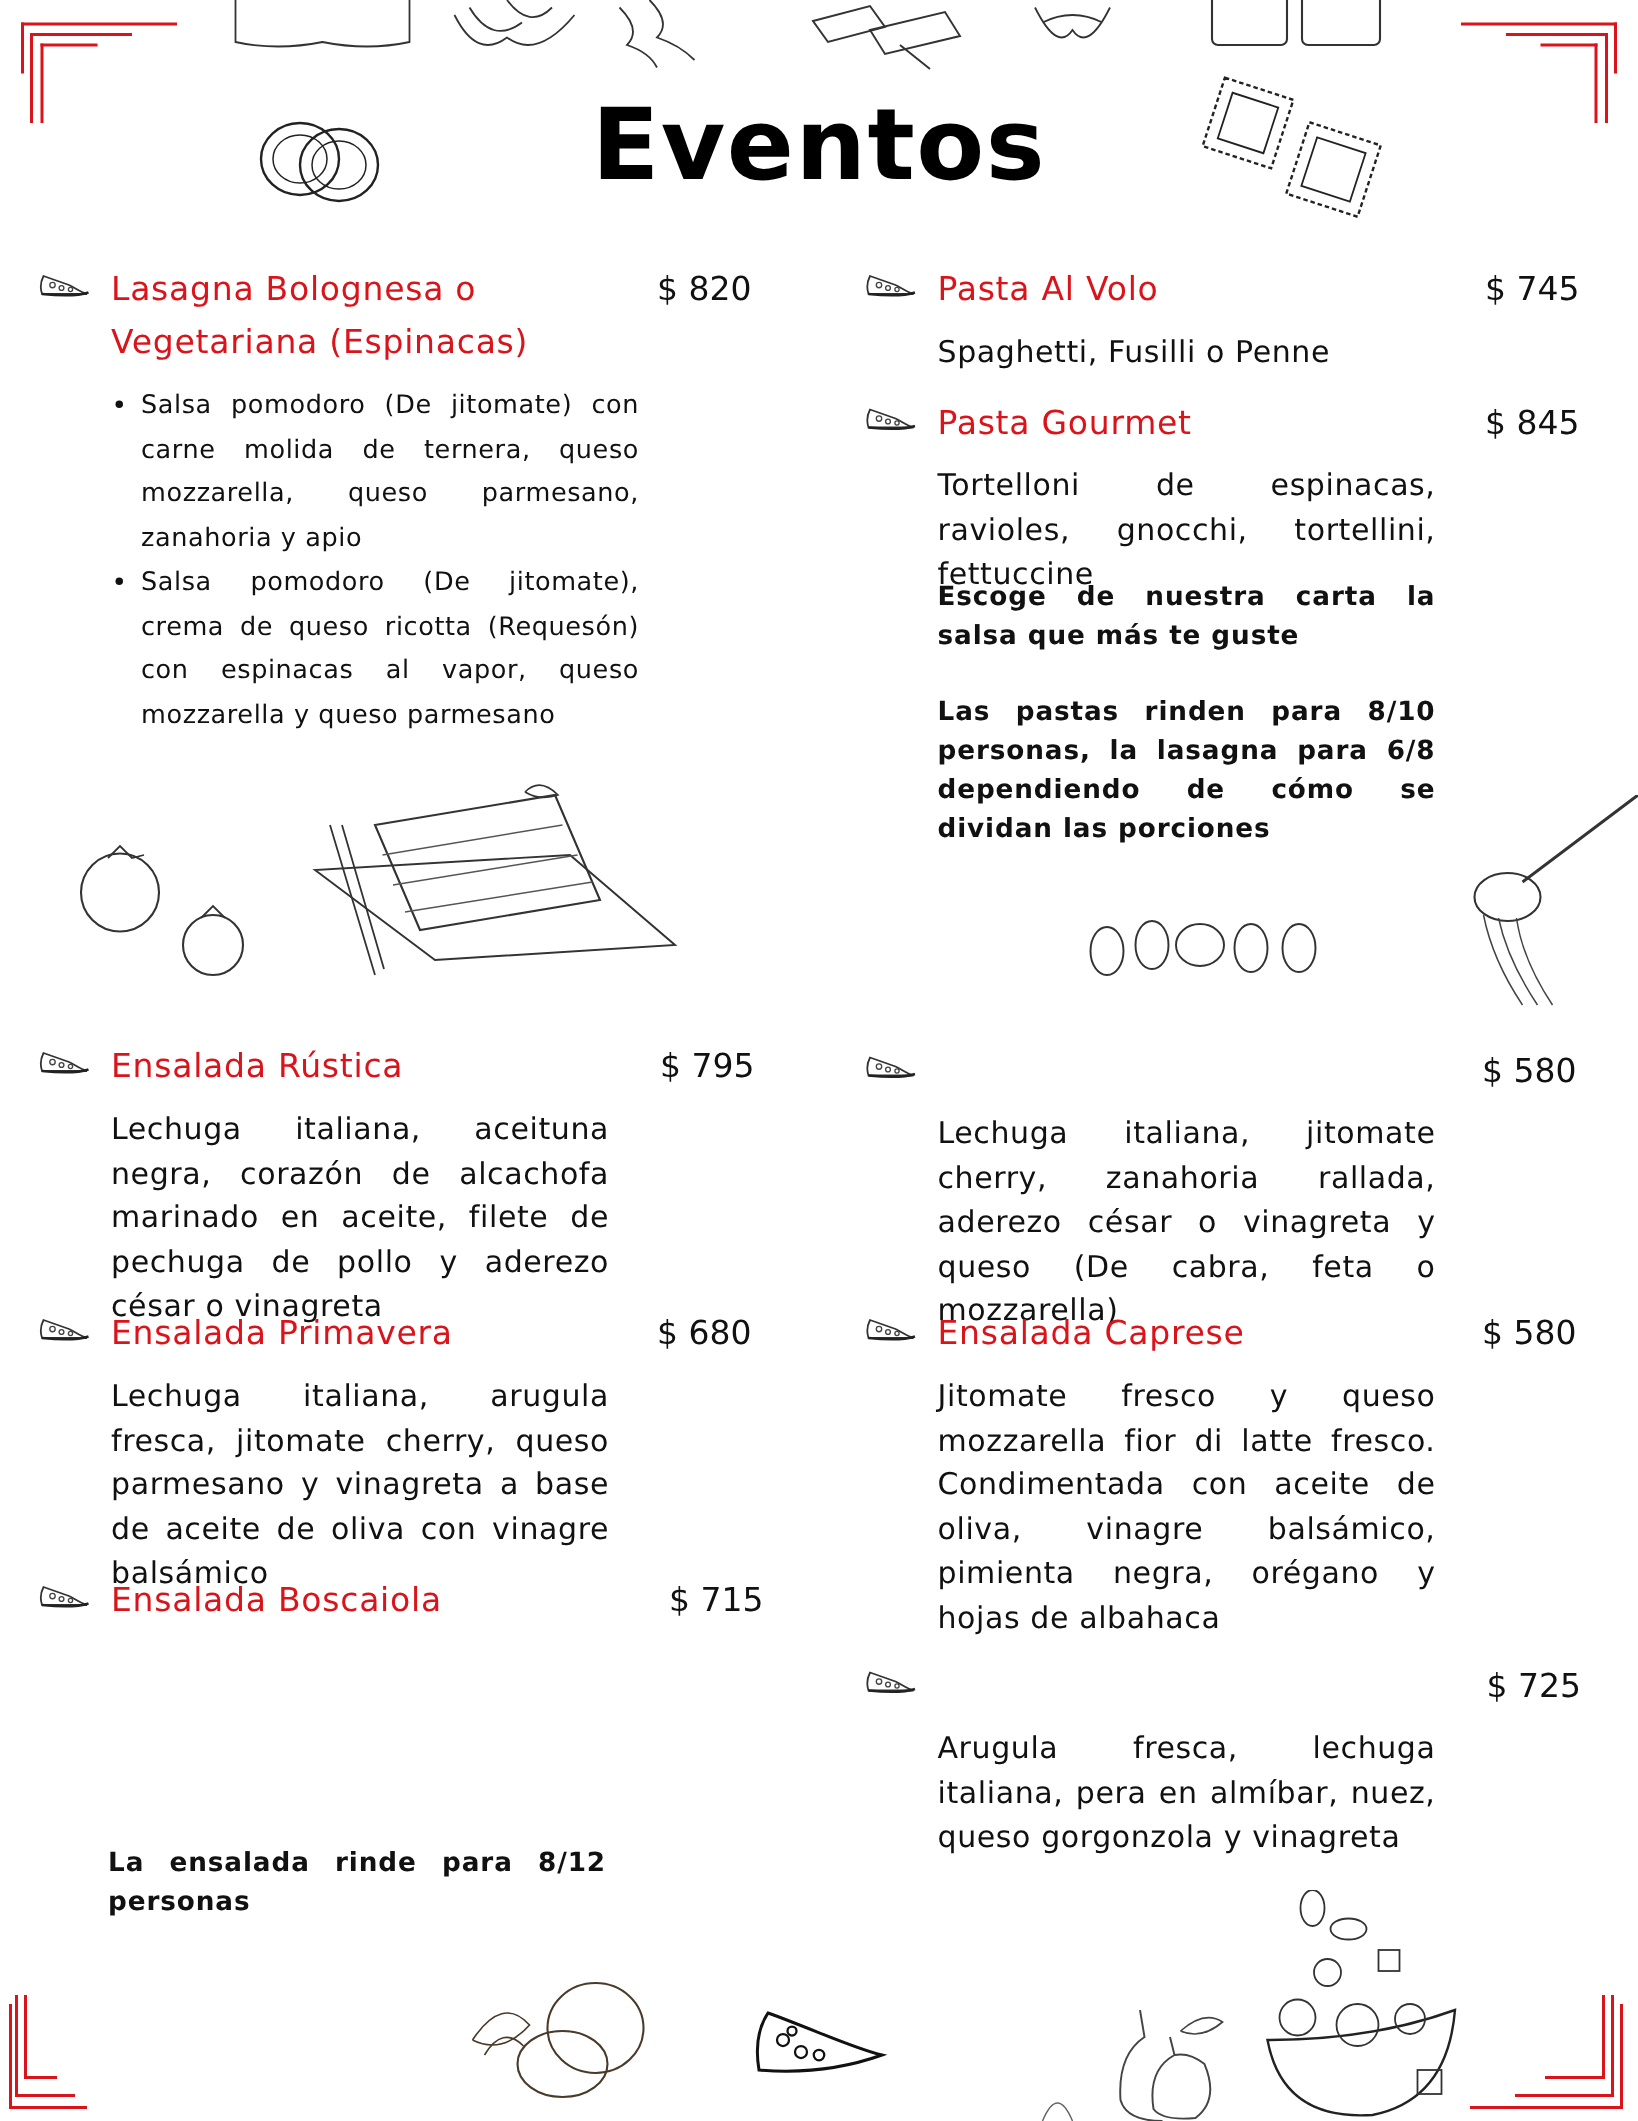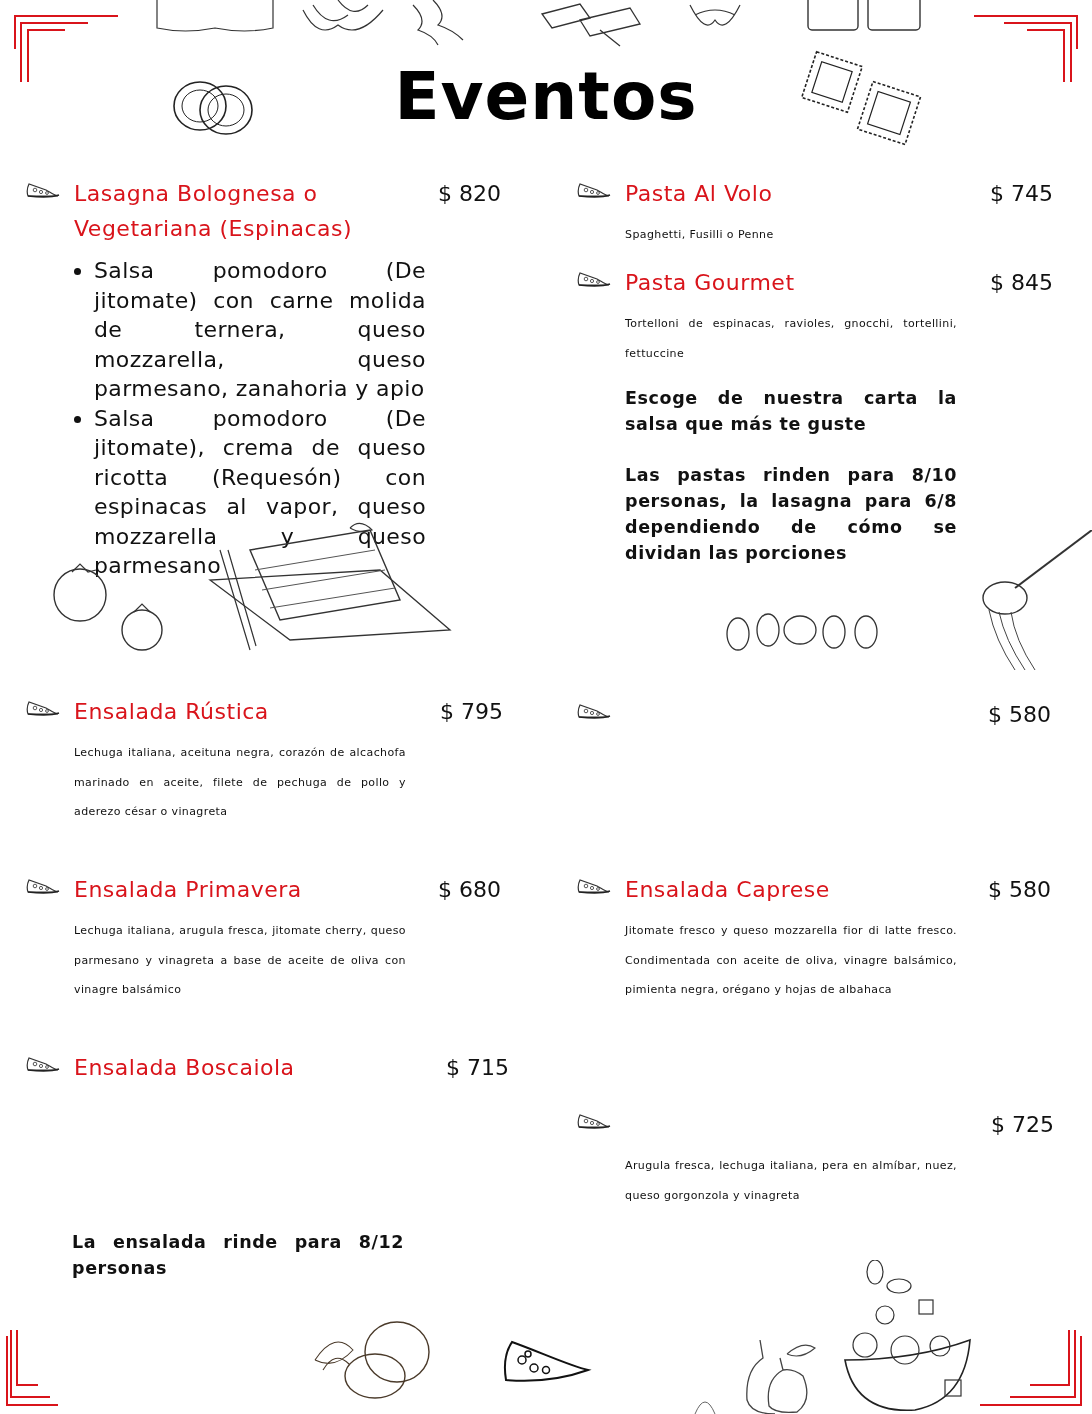"Spaghetti, Fusilli o Penne" .item .desc { font-size: 11px -> 20px }
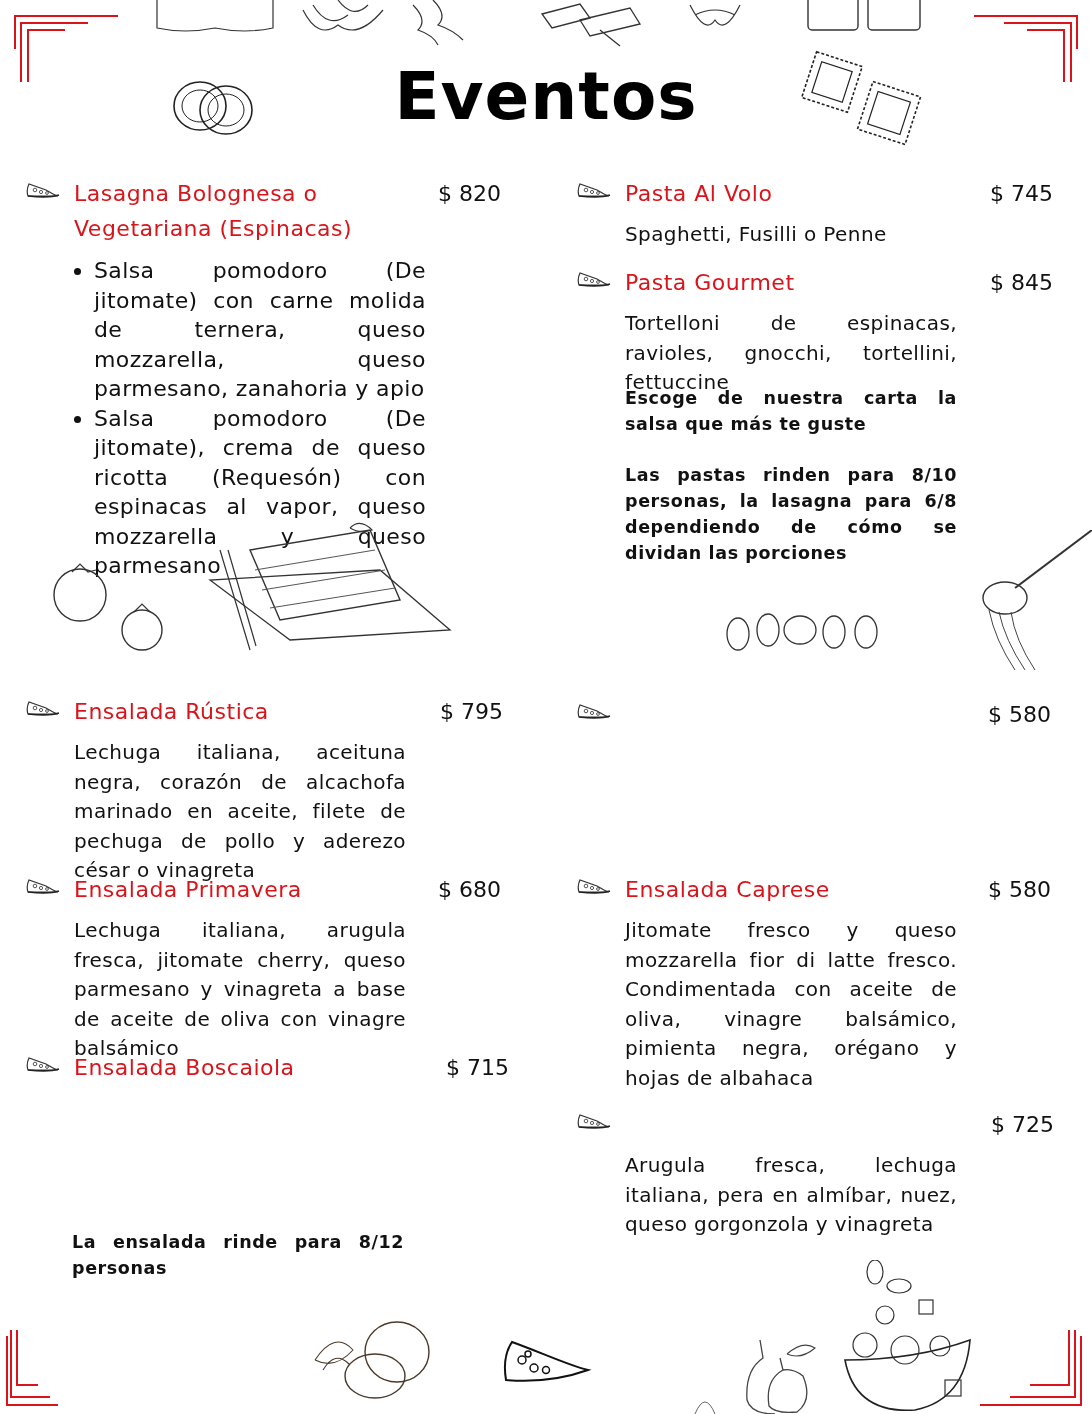"Salsa pomodoro (De jitomate) con" .item ul { font-size: 22px -> 17px }
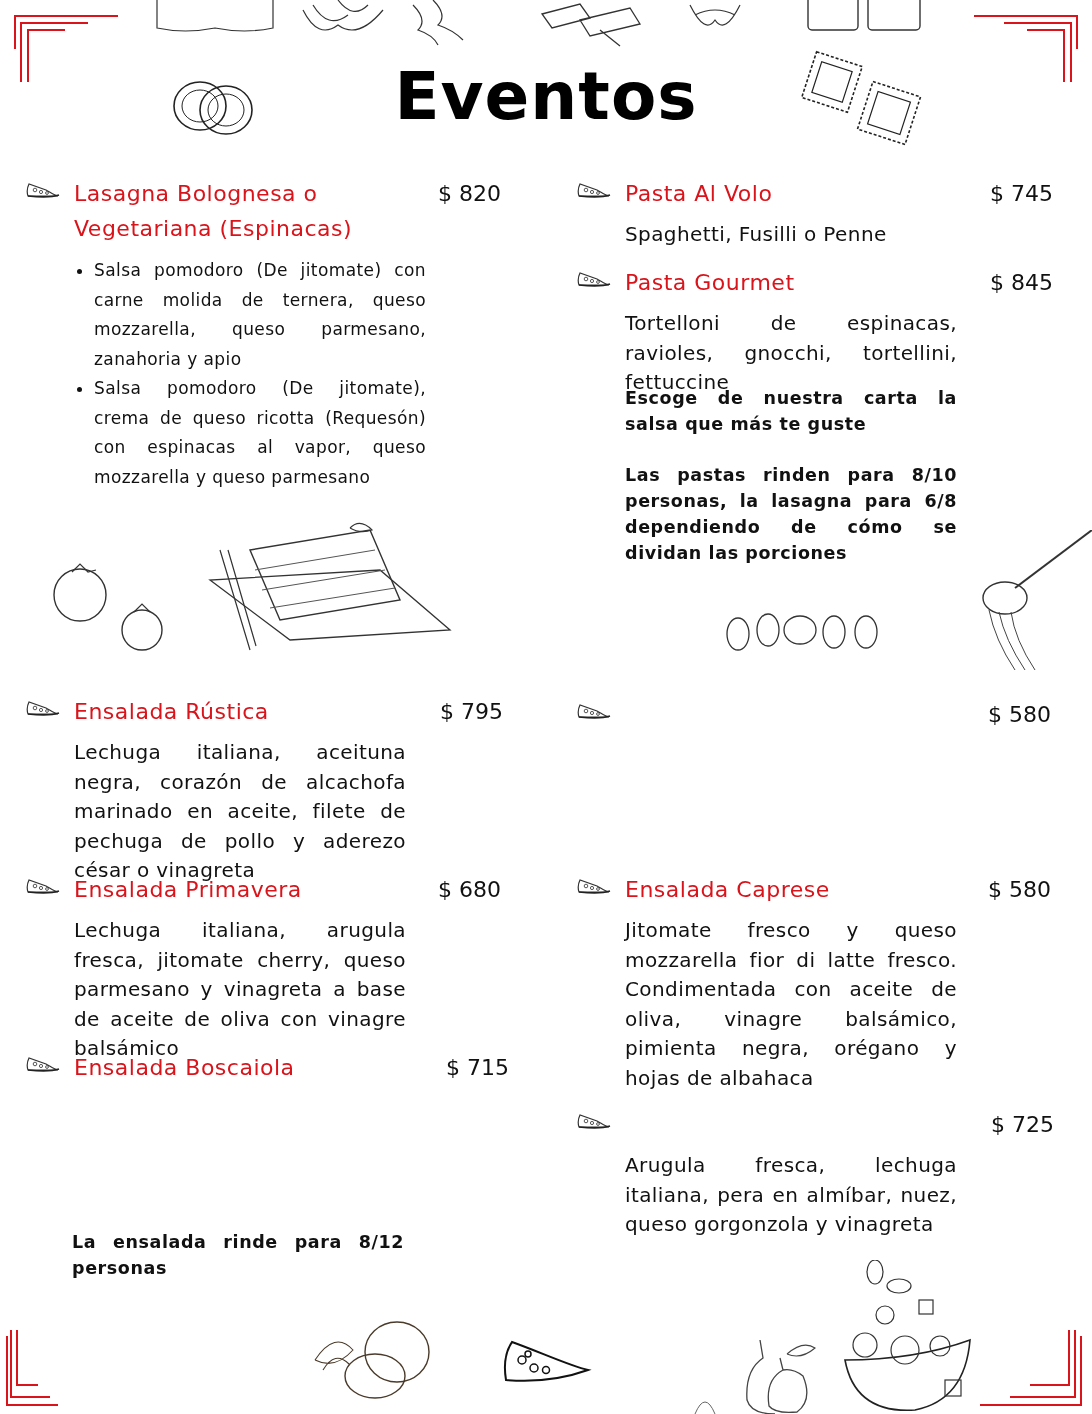"Lechuga italiana, jitomate cherry," div.desc { html: none -> <div>Lechuga italiana, jitomate cherry, zanahoria rallada, aderezo césar o vinagreta y queso (De cabra, feta o mozzarella)</div> }
